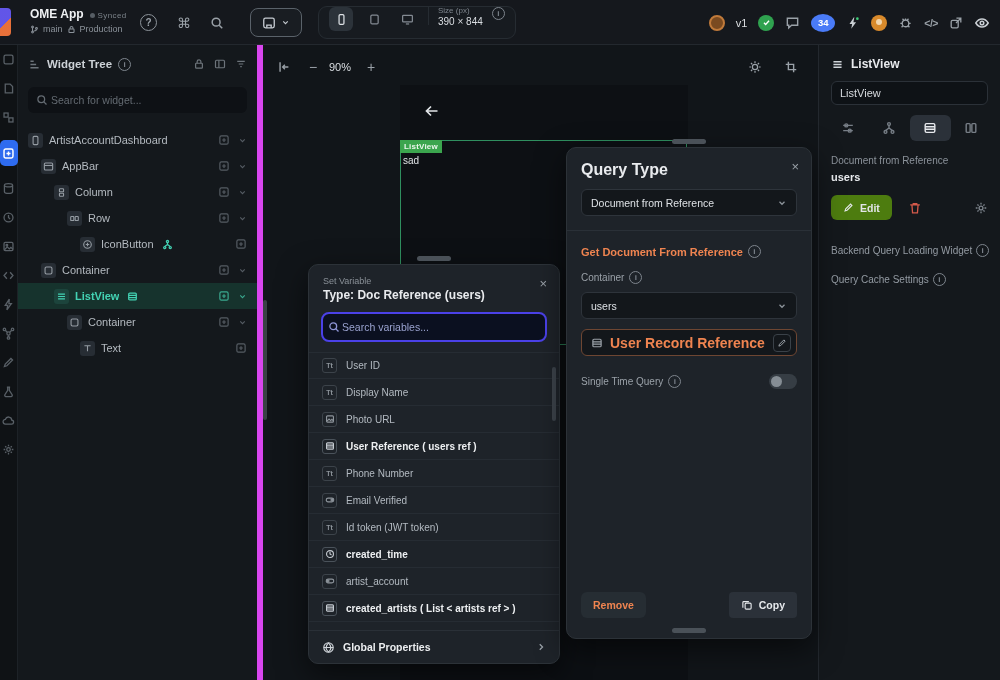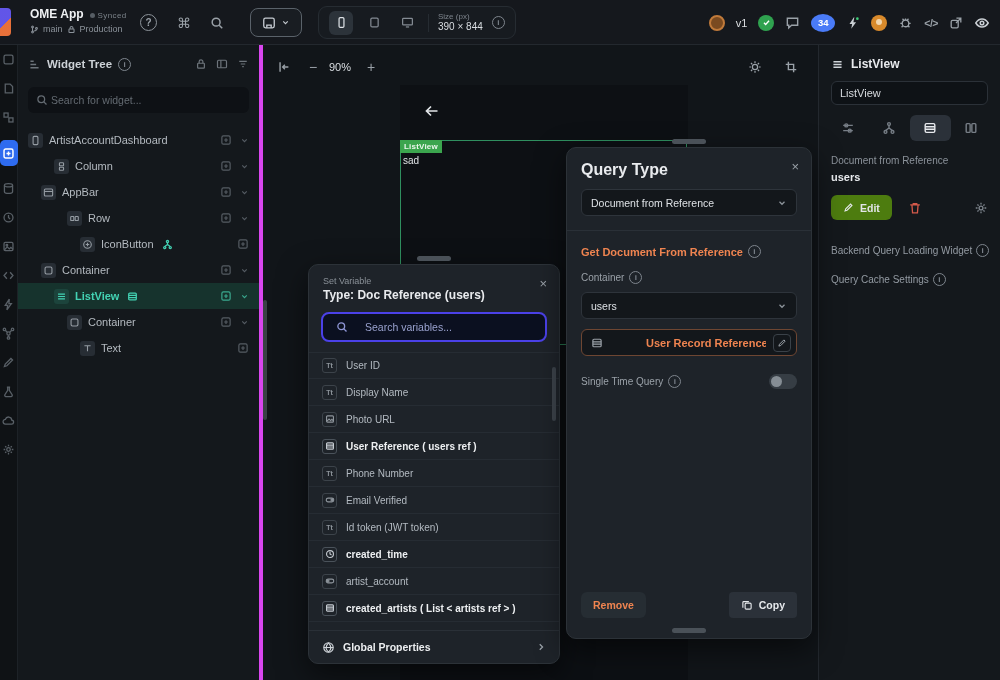"Size (px)" .dev-group { align-items: center -> flex-start }
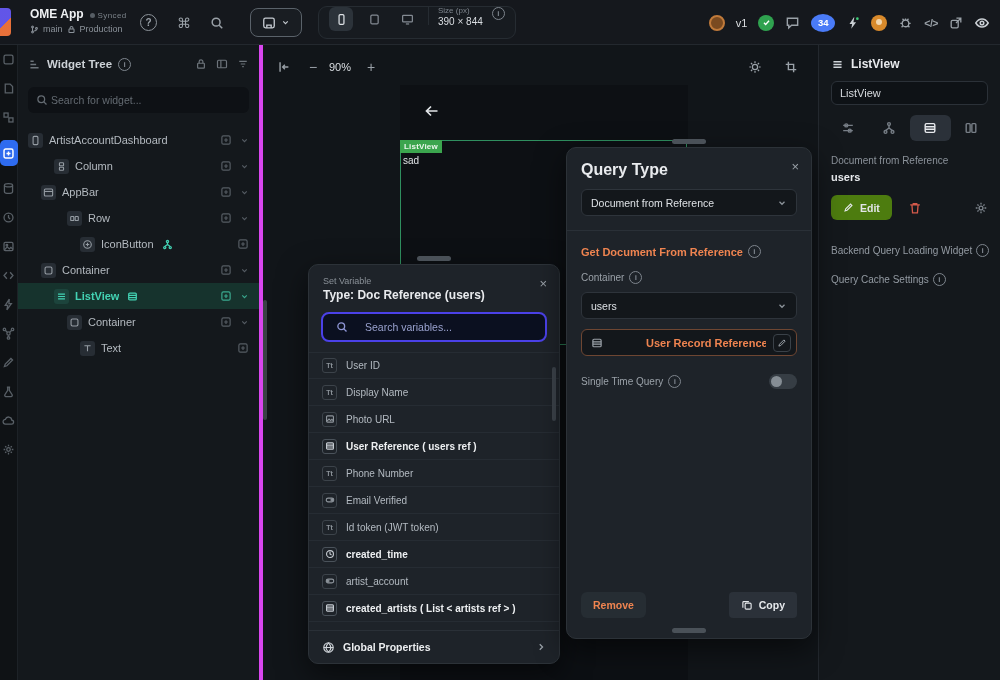"Widget Tree" .wtree { border-right: 4px solid #d946ef -> 6px solid #d946ef }
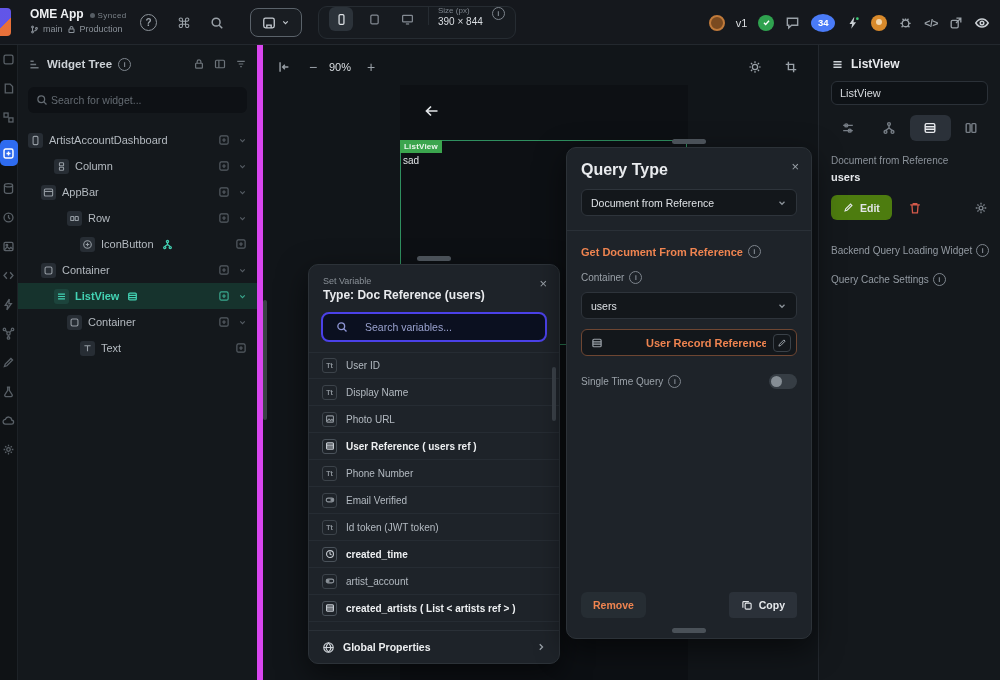"Column" div.trow { order: before "AppBar" -> after "AppBar" }
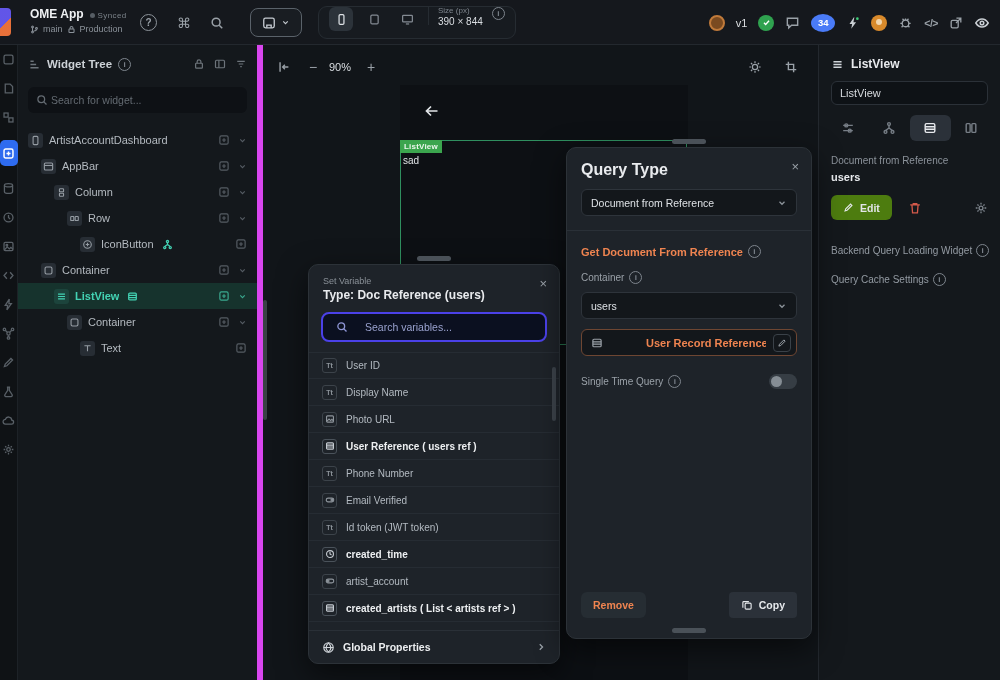"Search variables..." .sv-search { gap: 17px -> 2px; padding: 0 13px -> 0 5px }
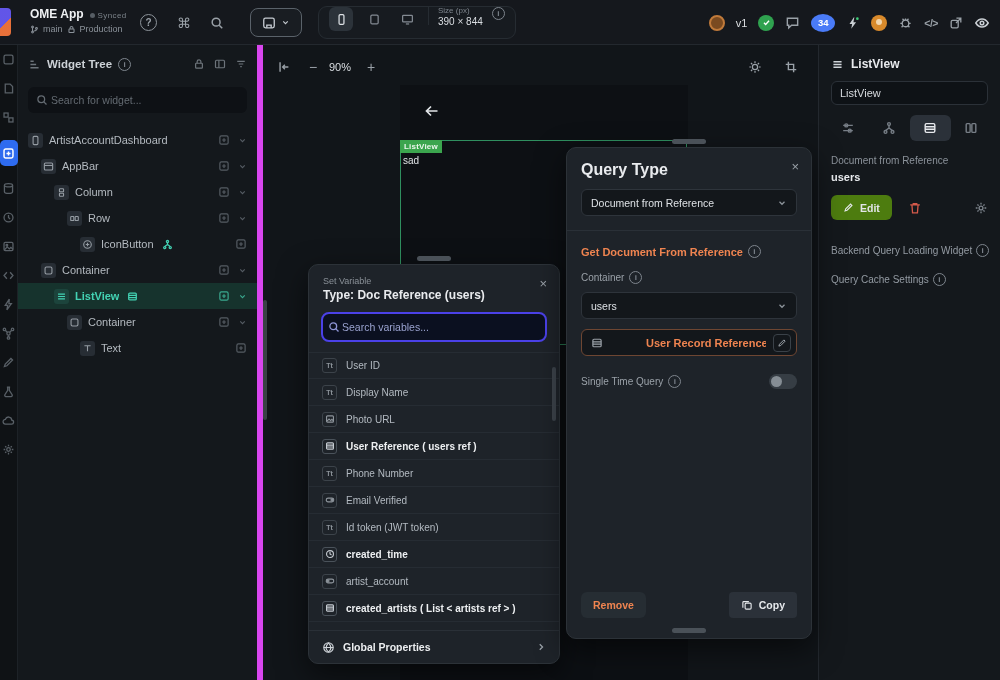"User Record Reference" .ref-field .rt { font-size: 11px -> 14px; margin-left: 36px -> none }
